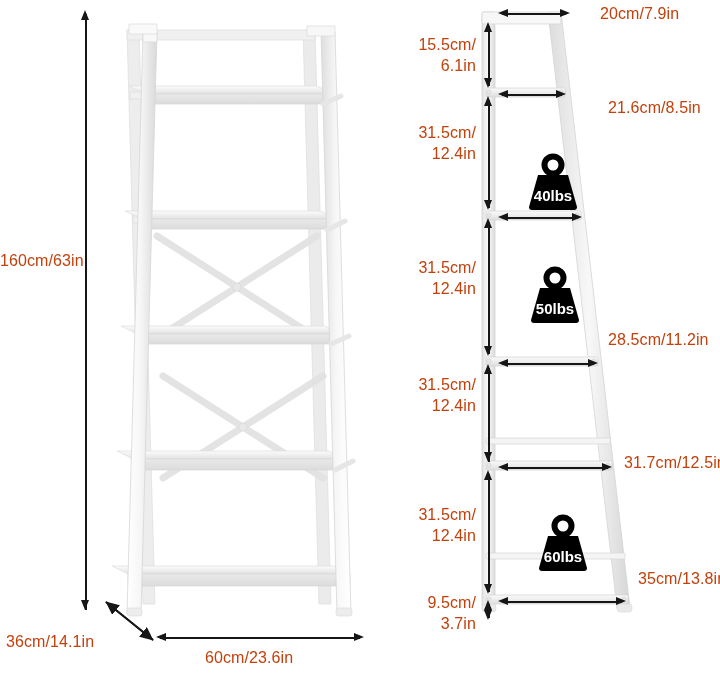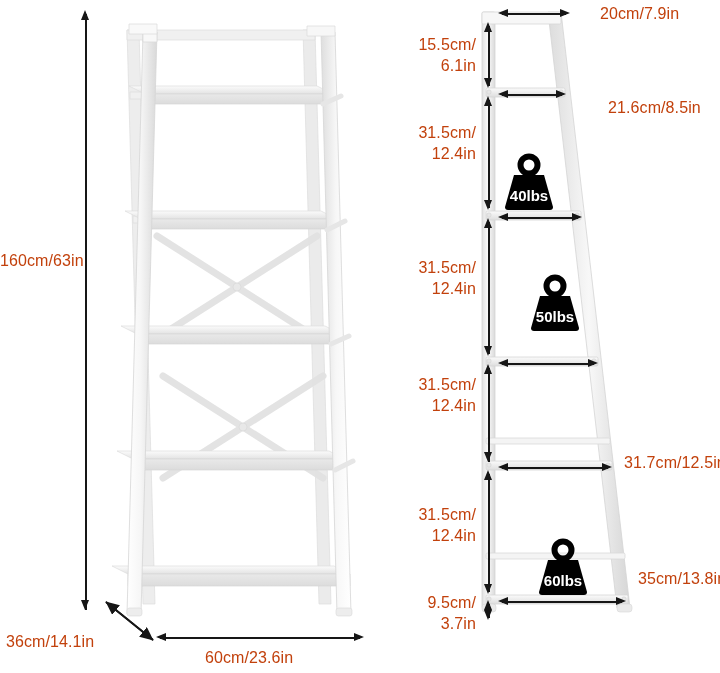"40lbs" div.wt { left: 498px -> 522px }
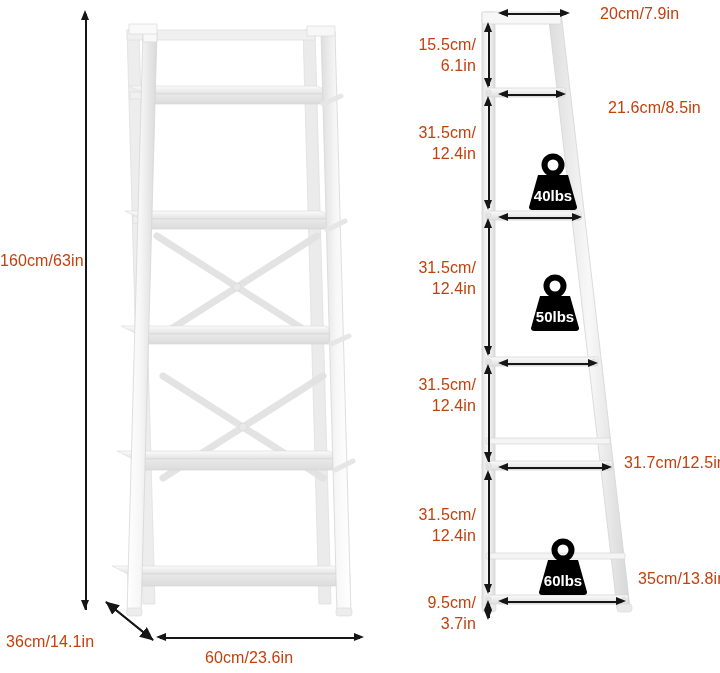"50lbs" div.wt { top: 276px -> 268px }
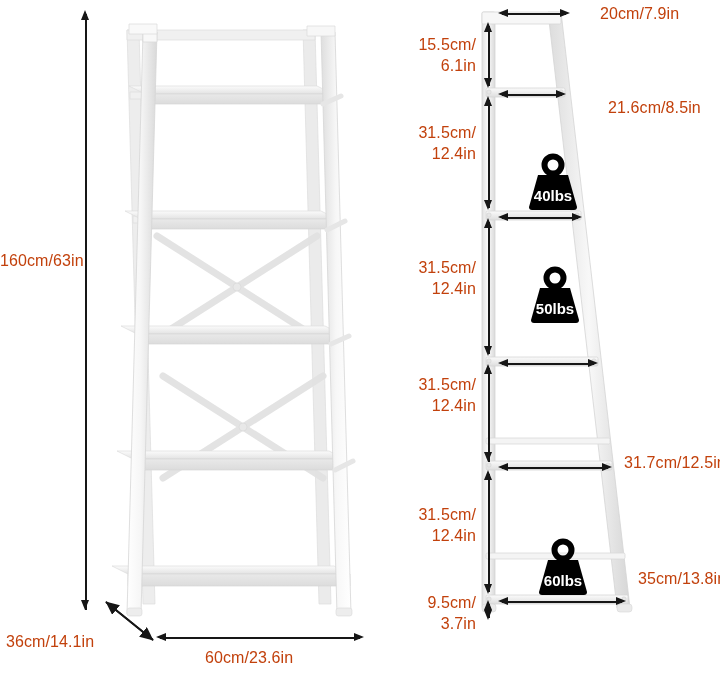"28.5cm/11.2in" div.lbl { html: none -> <div>28.5cm/11.2in</div> }
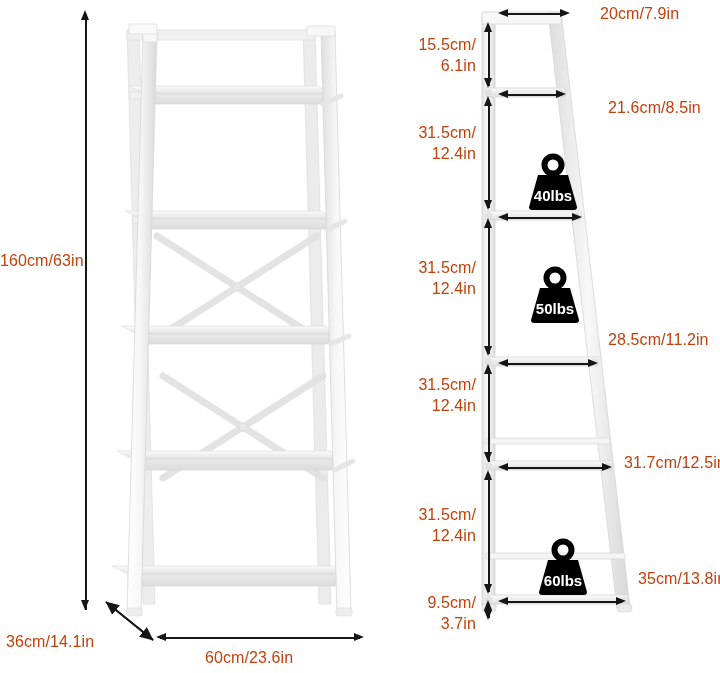"60lbs" div.wt { top: 540px -> 516px }
